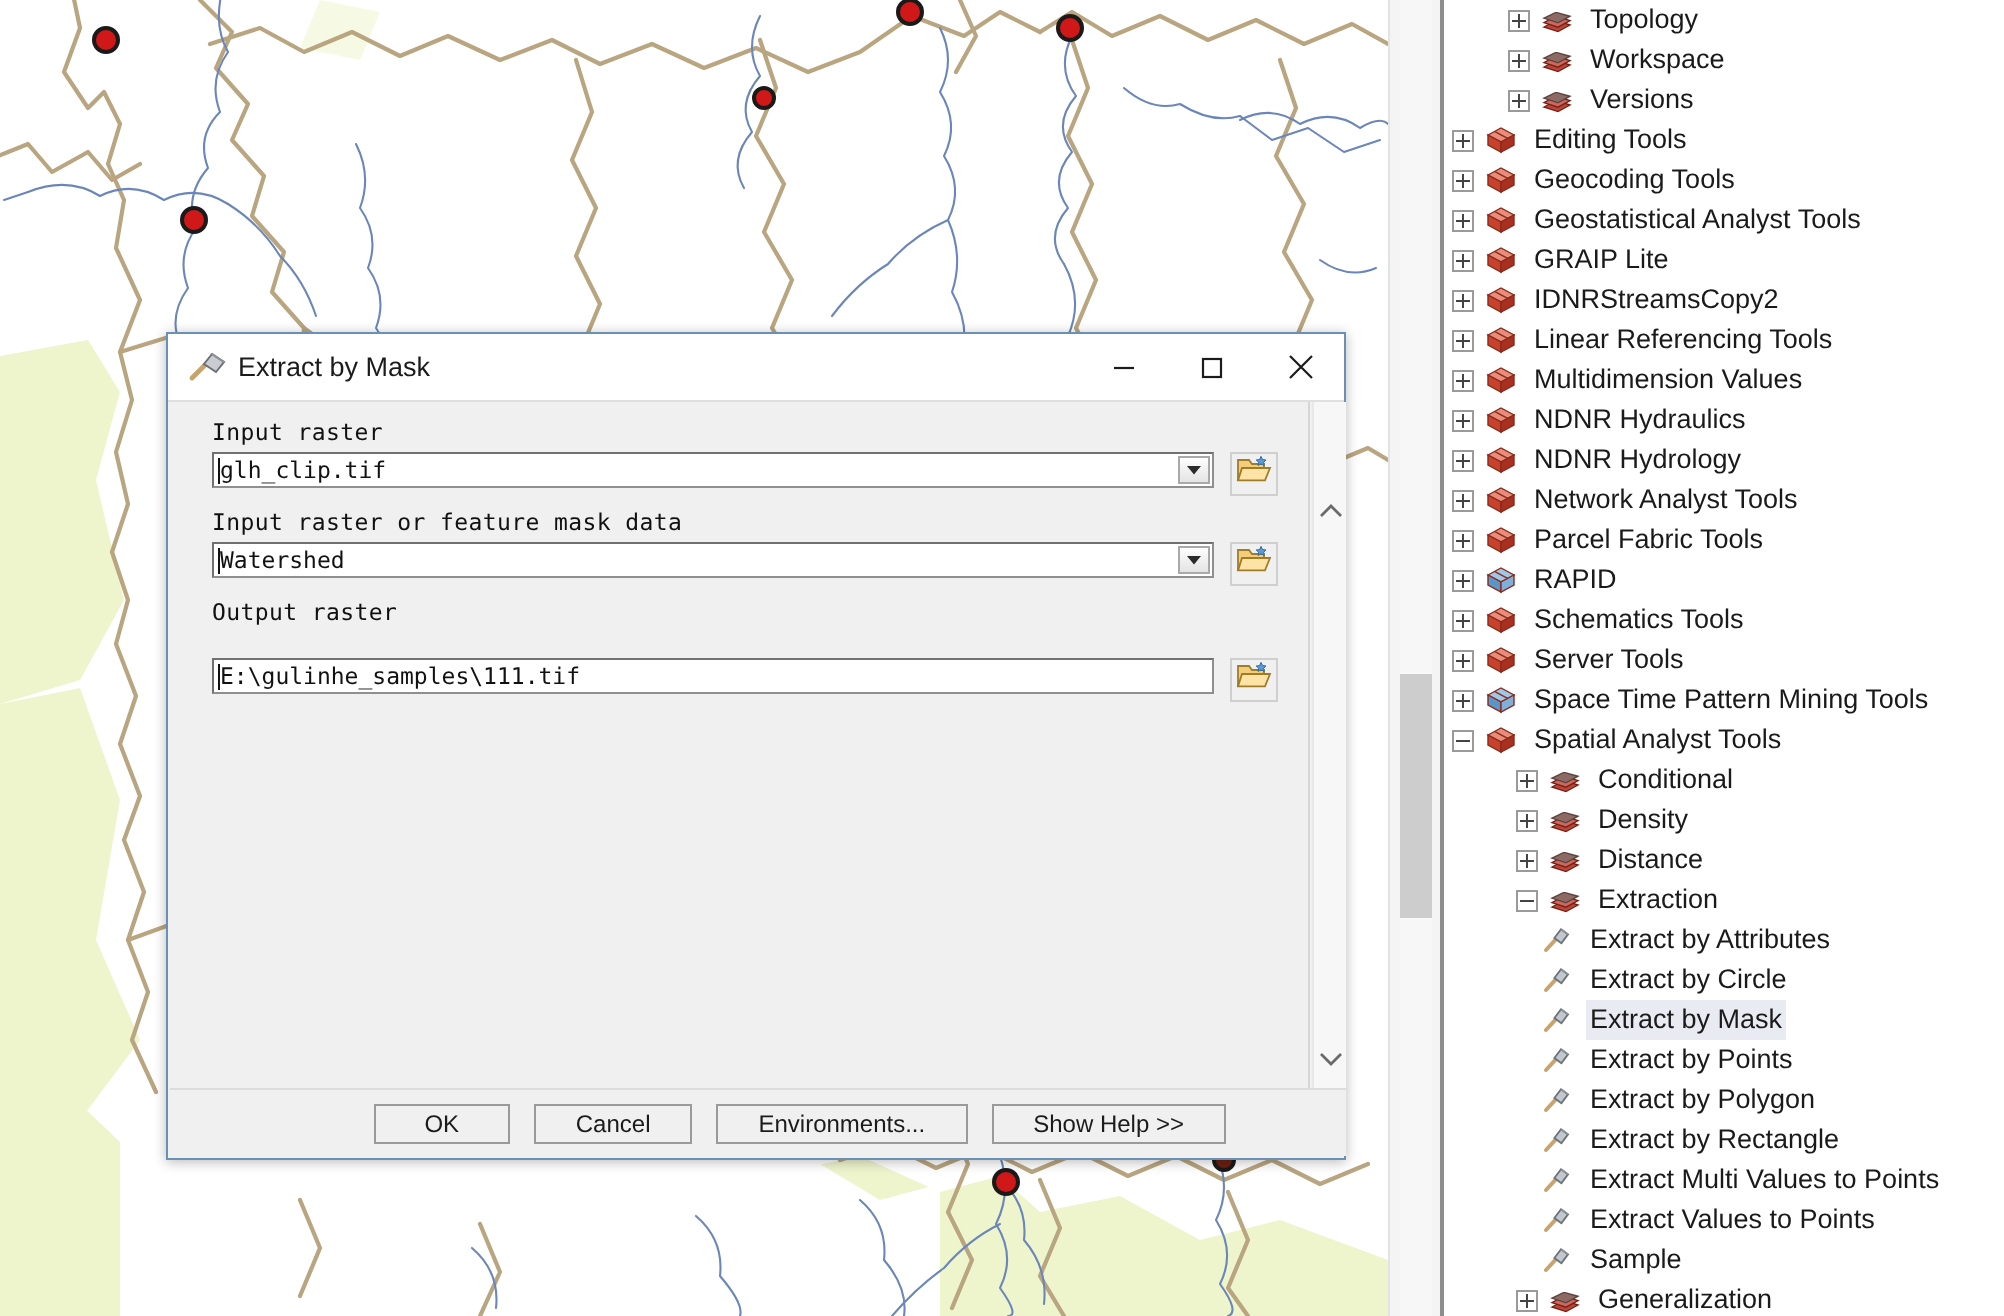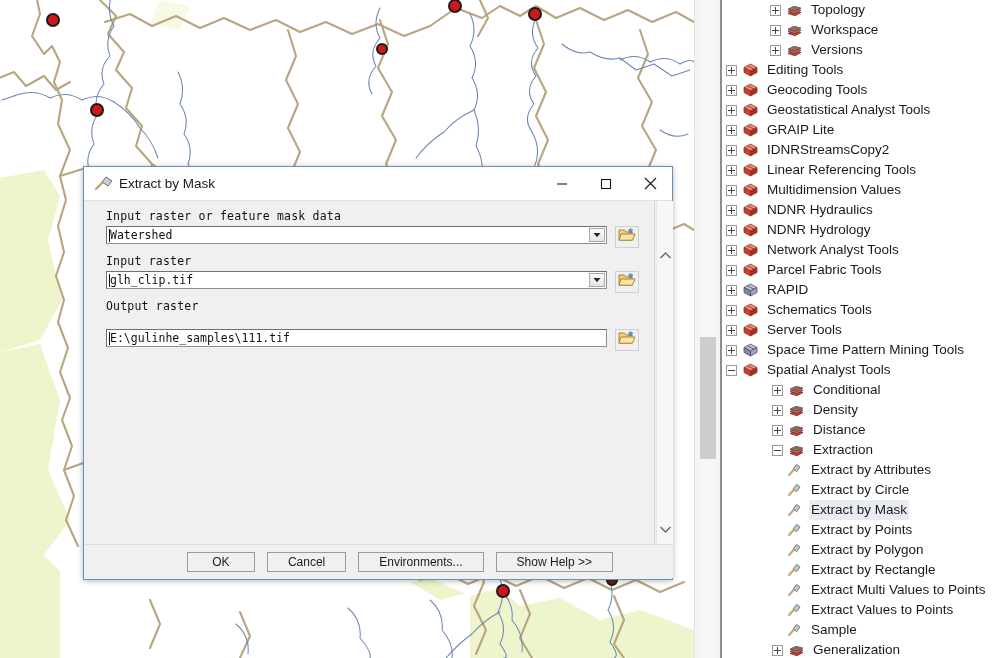"Topology" .lvl2 { padding-left: 48px -> 32px }
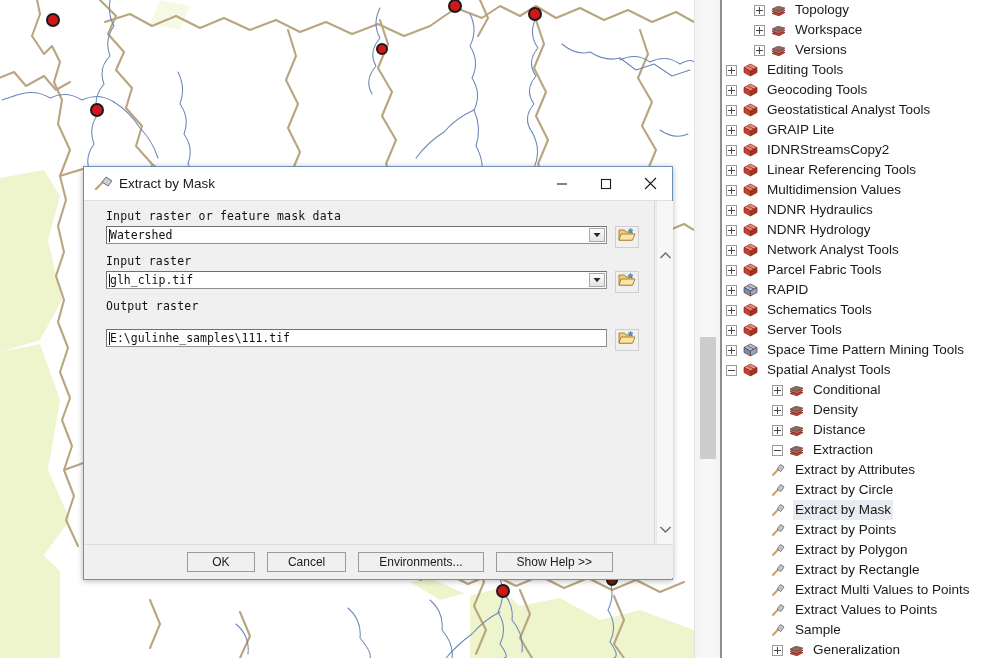"Input raster or feature mask" div.field-group { order: before "Input raster" -> after "Input raster" }
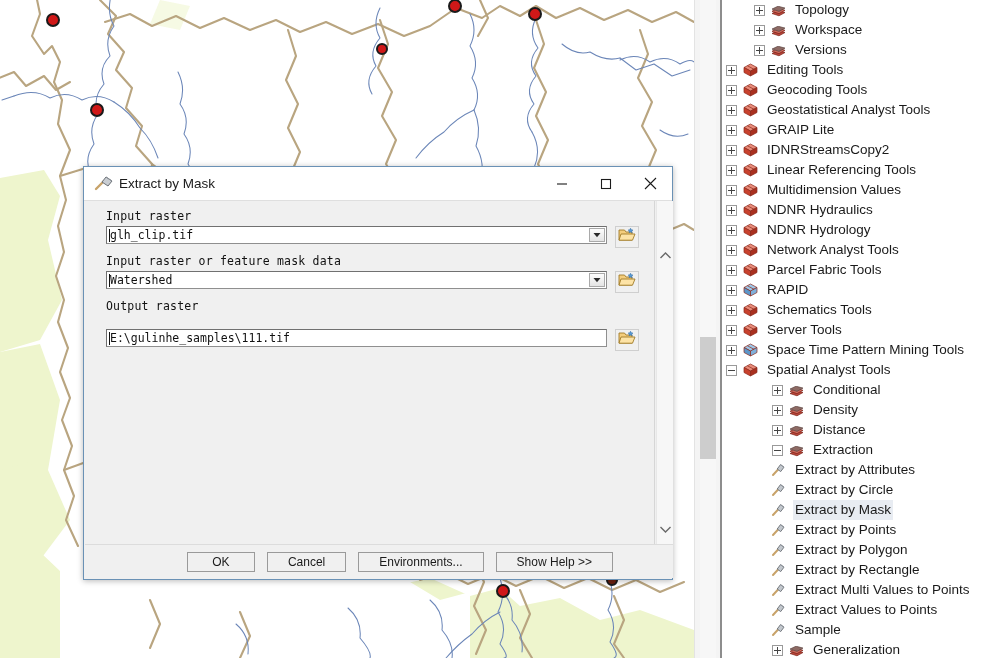"Conditional" .lvl1 { margin-left: 28px -> none; padding-left: 22px -> 36px }
